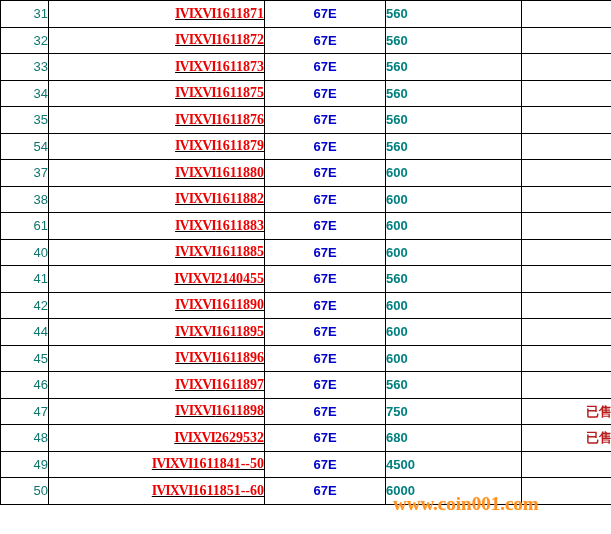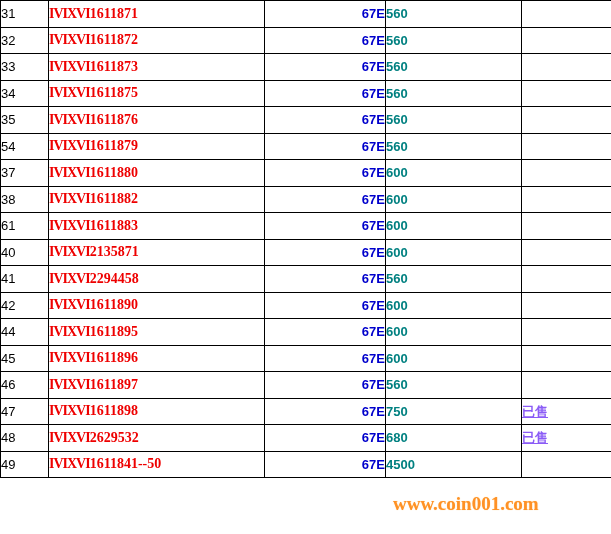"31" .col-index { color: #000000 -> #0f766e; text-align: left -> right }
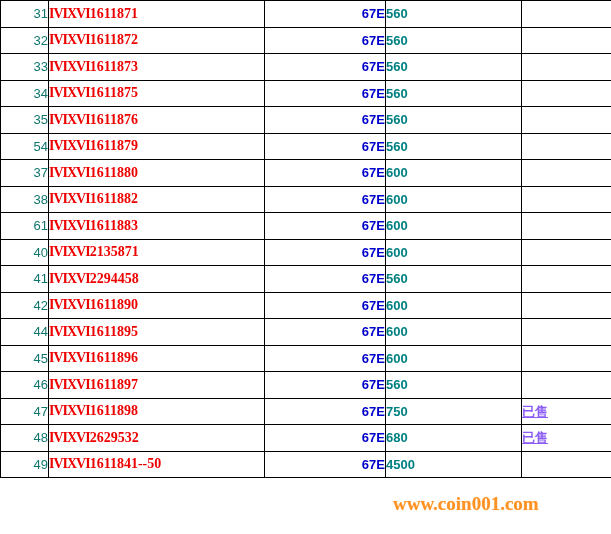"IVIXVI1611871" .col-code { text-align: left -> right; text-decoration: none -> underline }
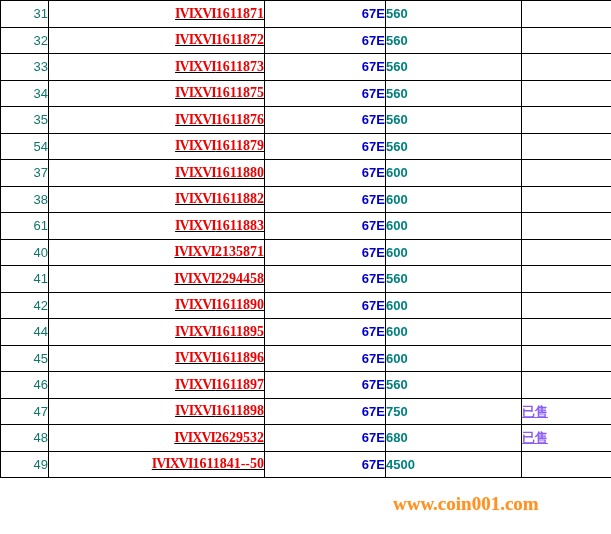"67E" .col-model { text-align: right -> center }
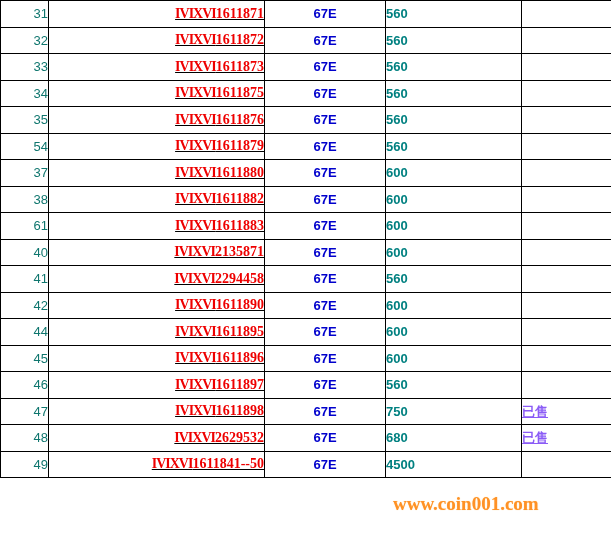"2135871" span { text: 2135871 -> 1611885 }
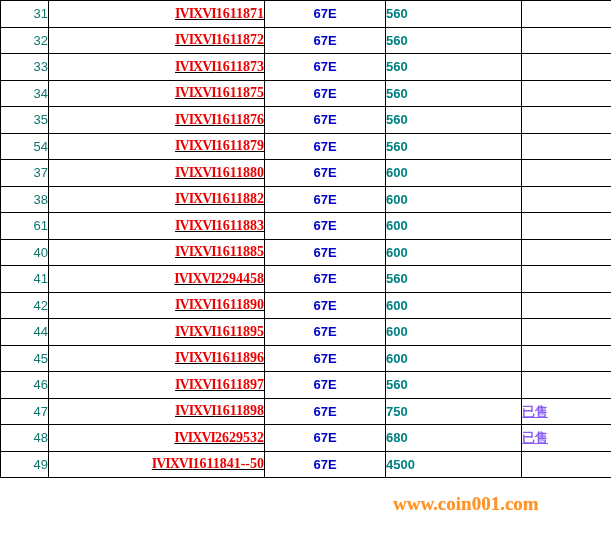"2294458" span { text: 2294458 -> 2140455 }
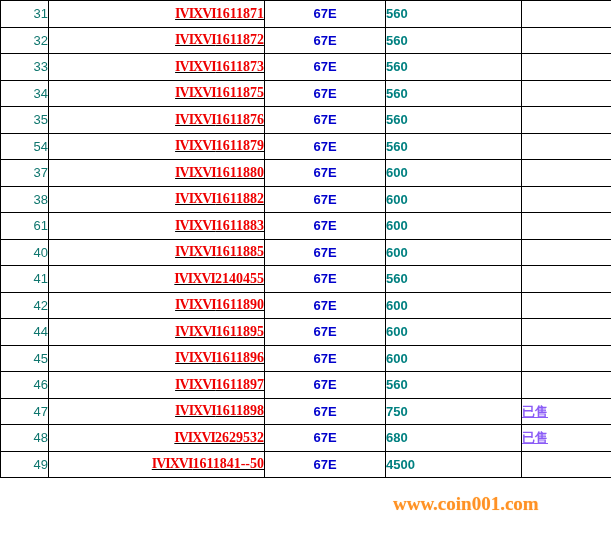"已售" .col-status { color: #8b5cf6 -> #b91c1c; text-align: left -> right; text-decoration: underline -> none }
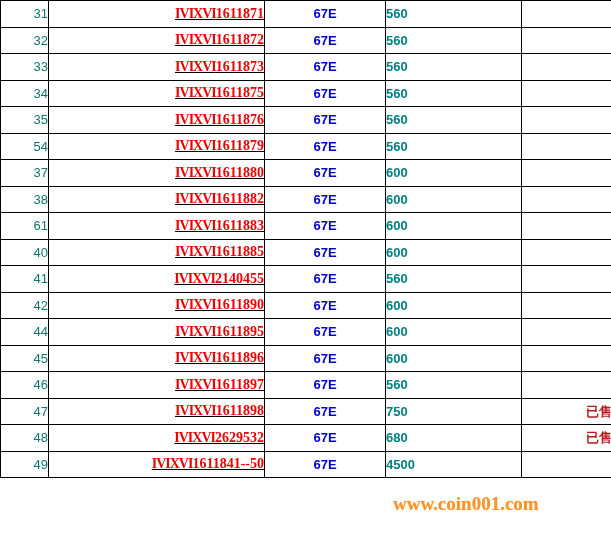"50" tr { html: none -> <tr> <td>50</td> <td><span><span>IVIXVI</span><span>1611851--60</span></span></td> <td>67E</td> <td>6000</td> <td></td> </tr> }
